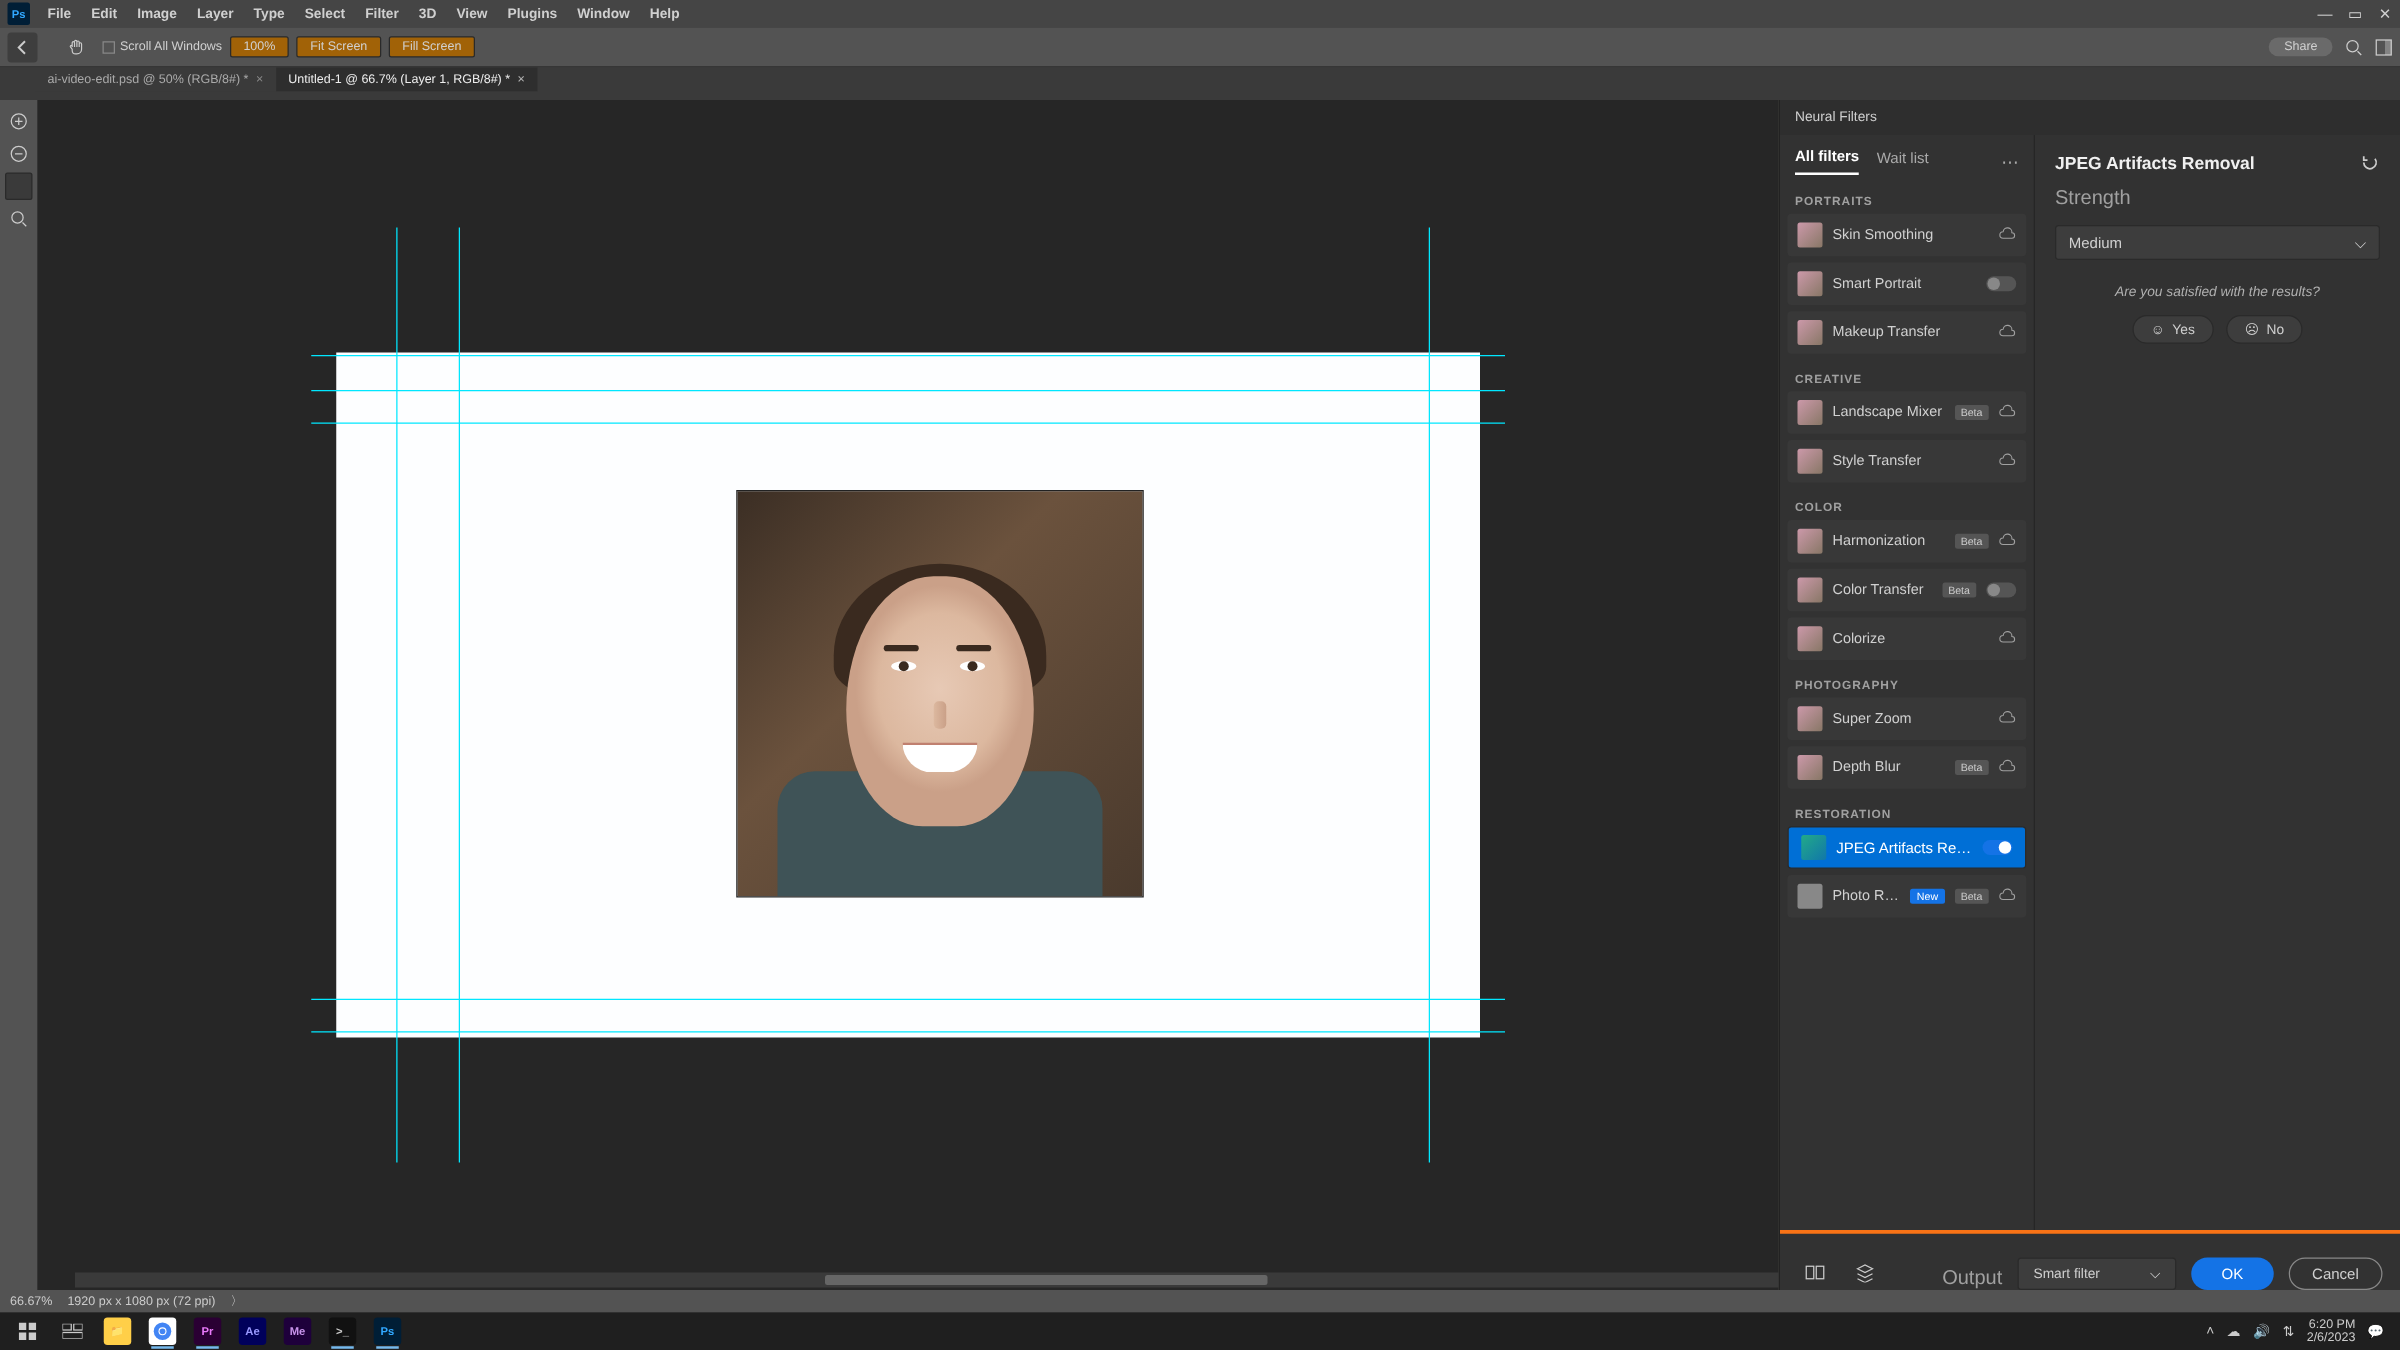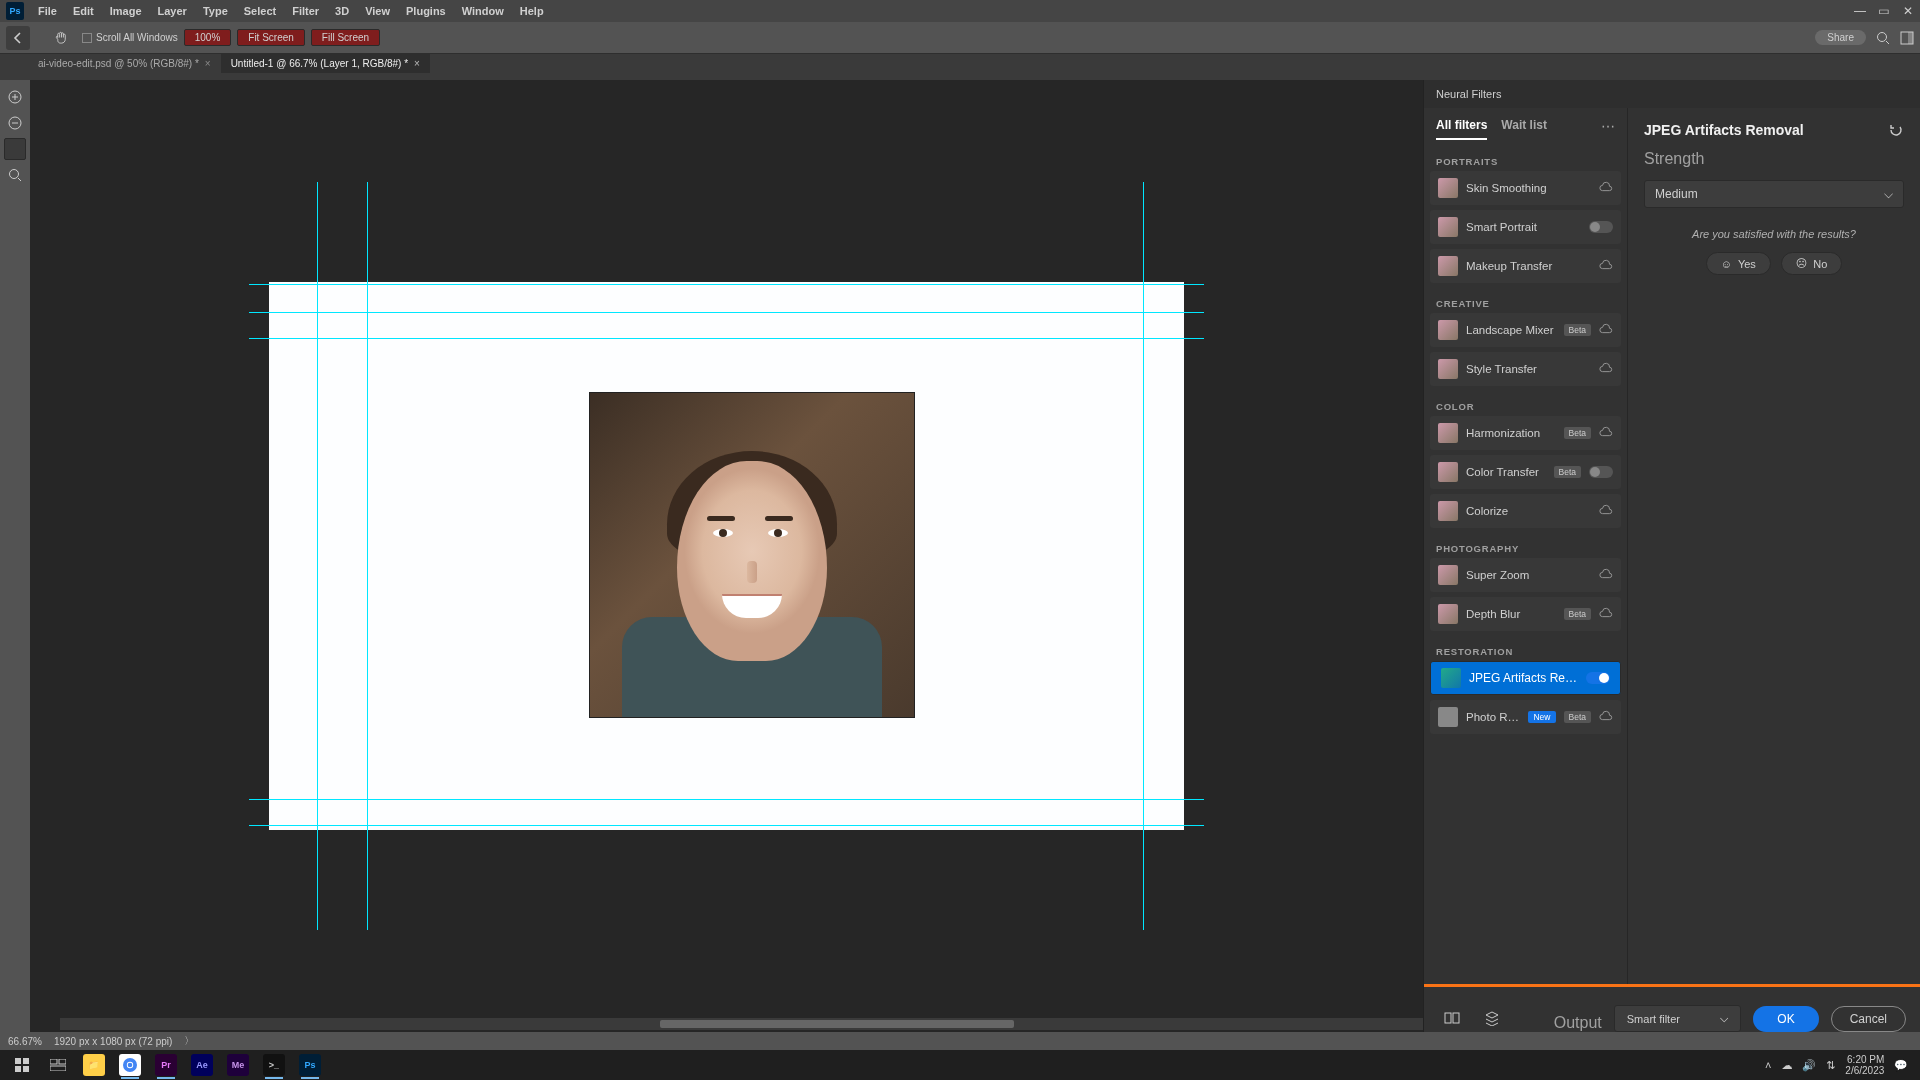"100%" .optbar .btn { background: #7f1d1d -> #a16207 }
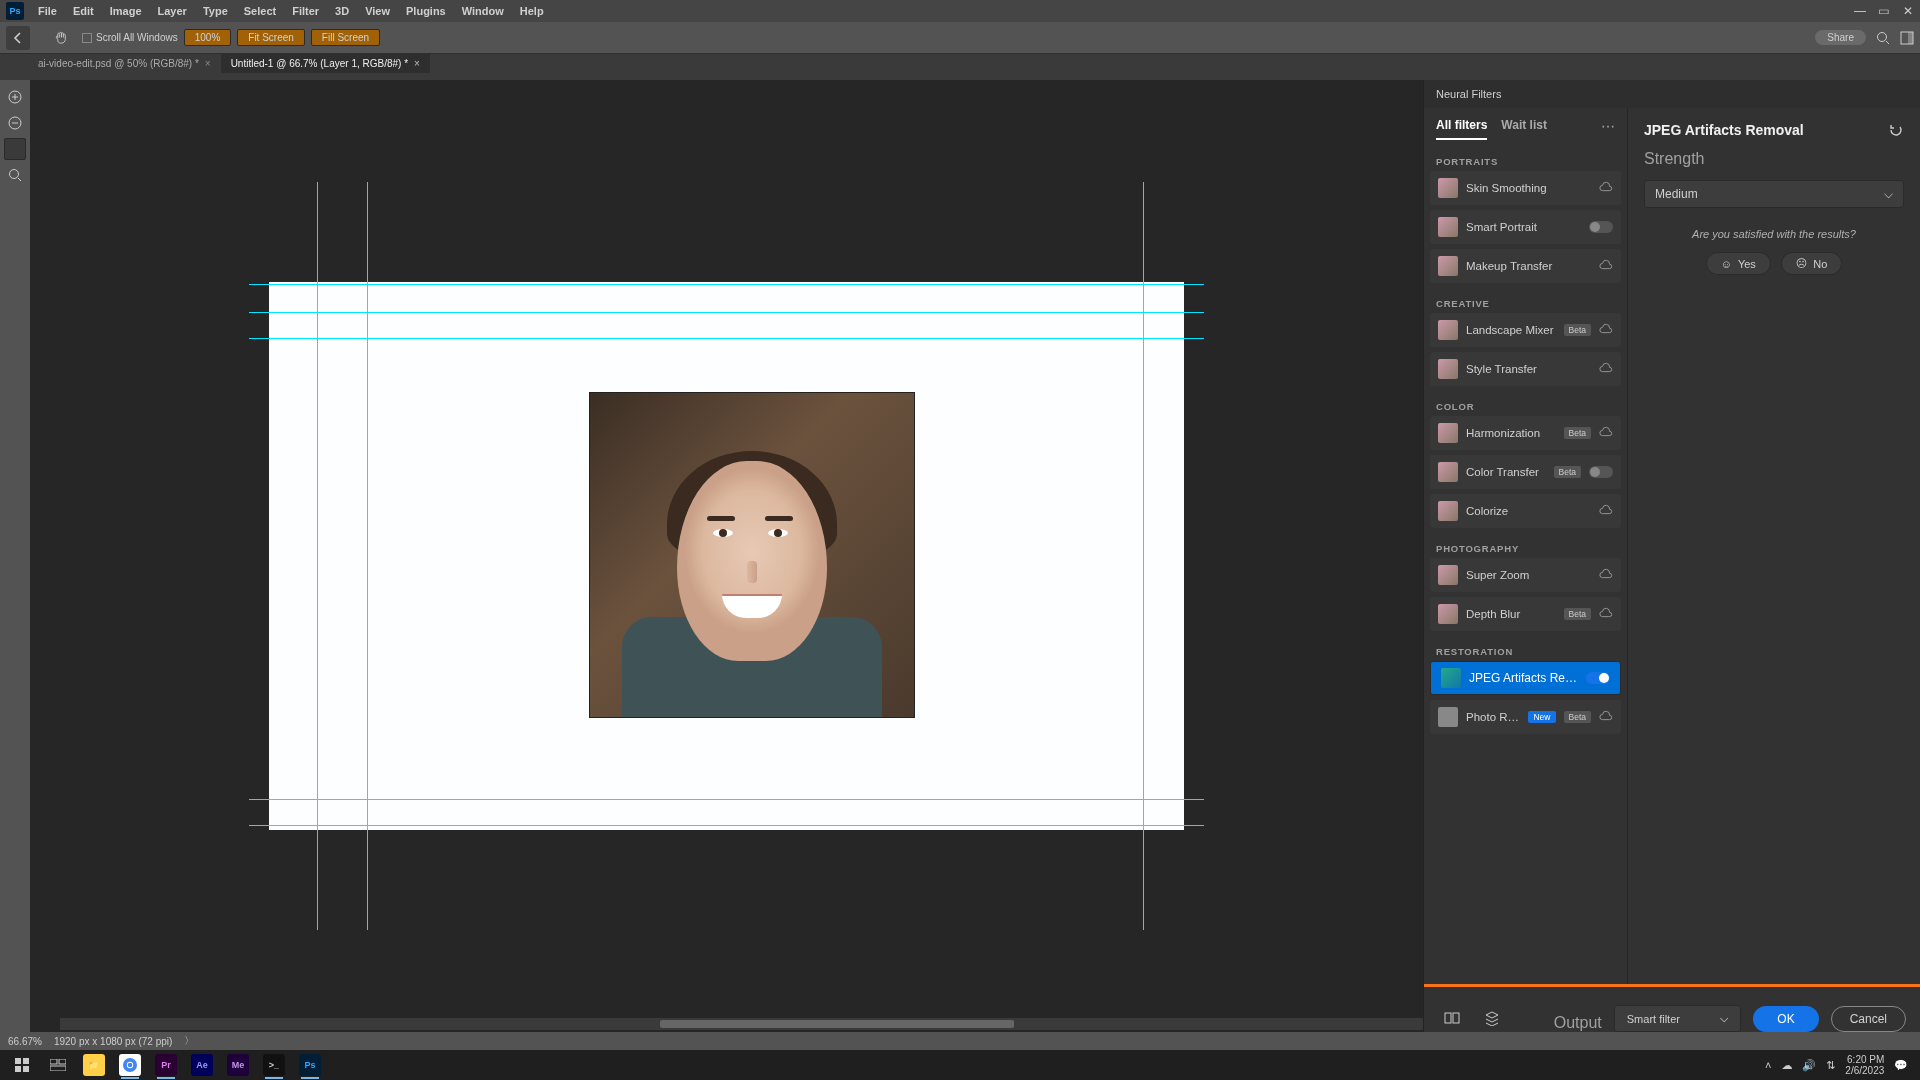"All filters" .list .tabs { align-items: none -> center }
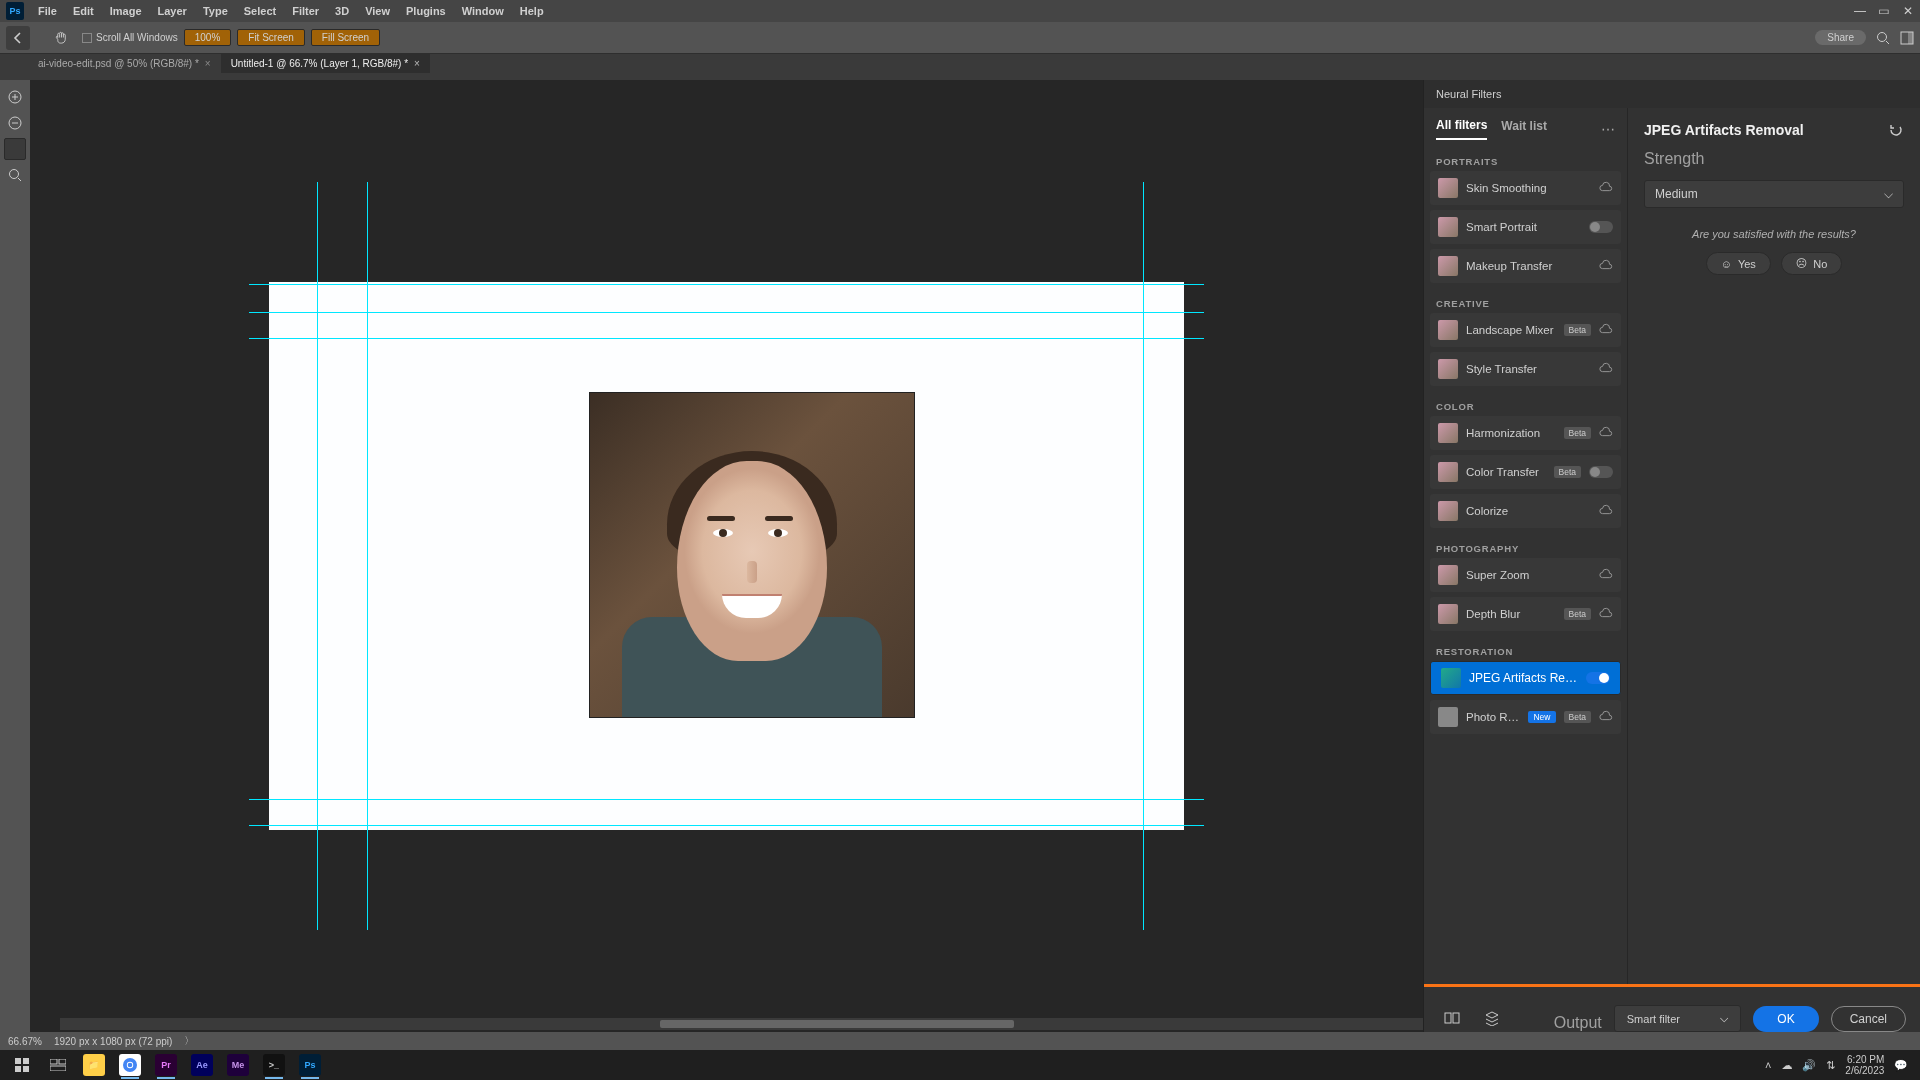"Wait list" .list .tabs .tb { font-weight: bold -> none }
